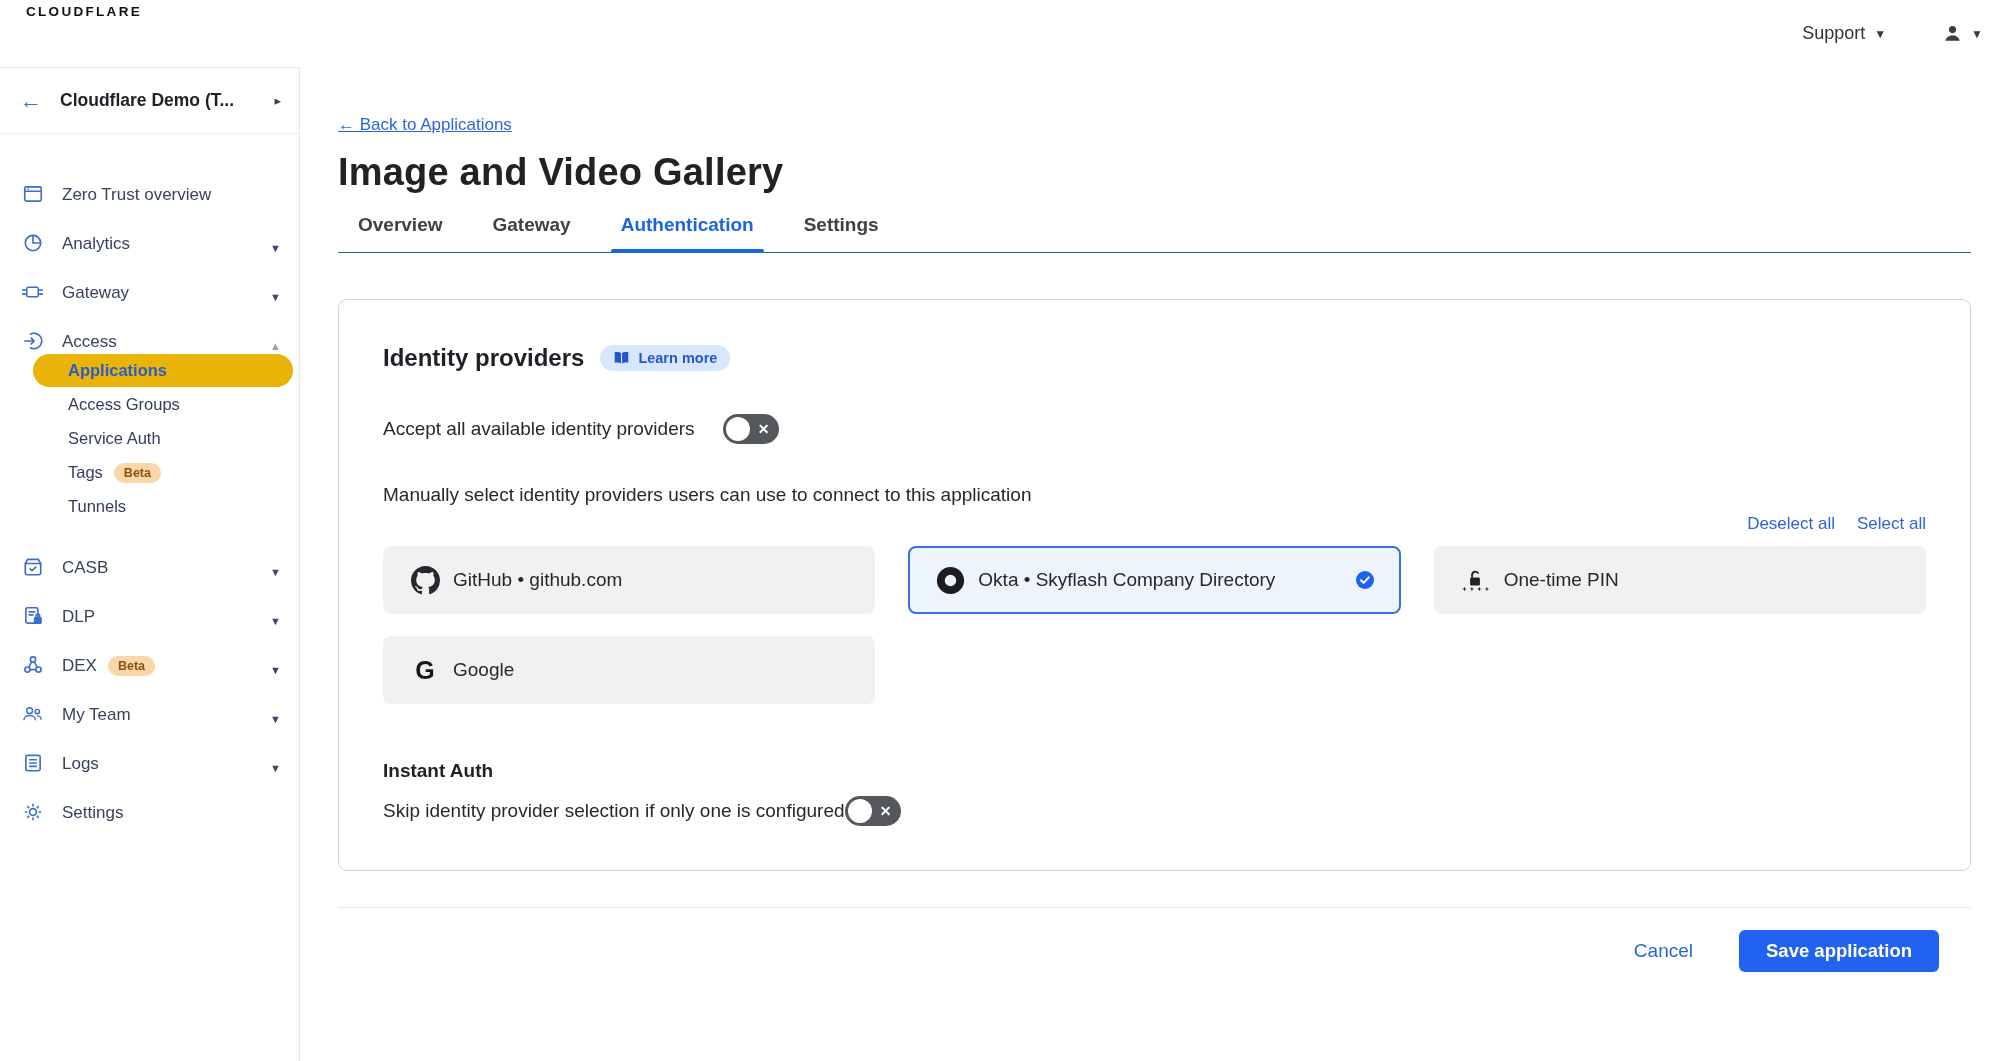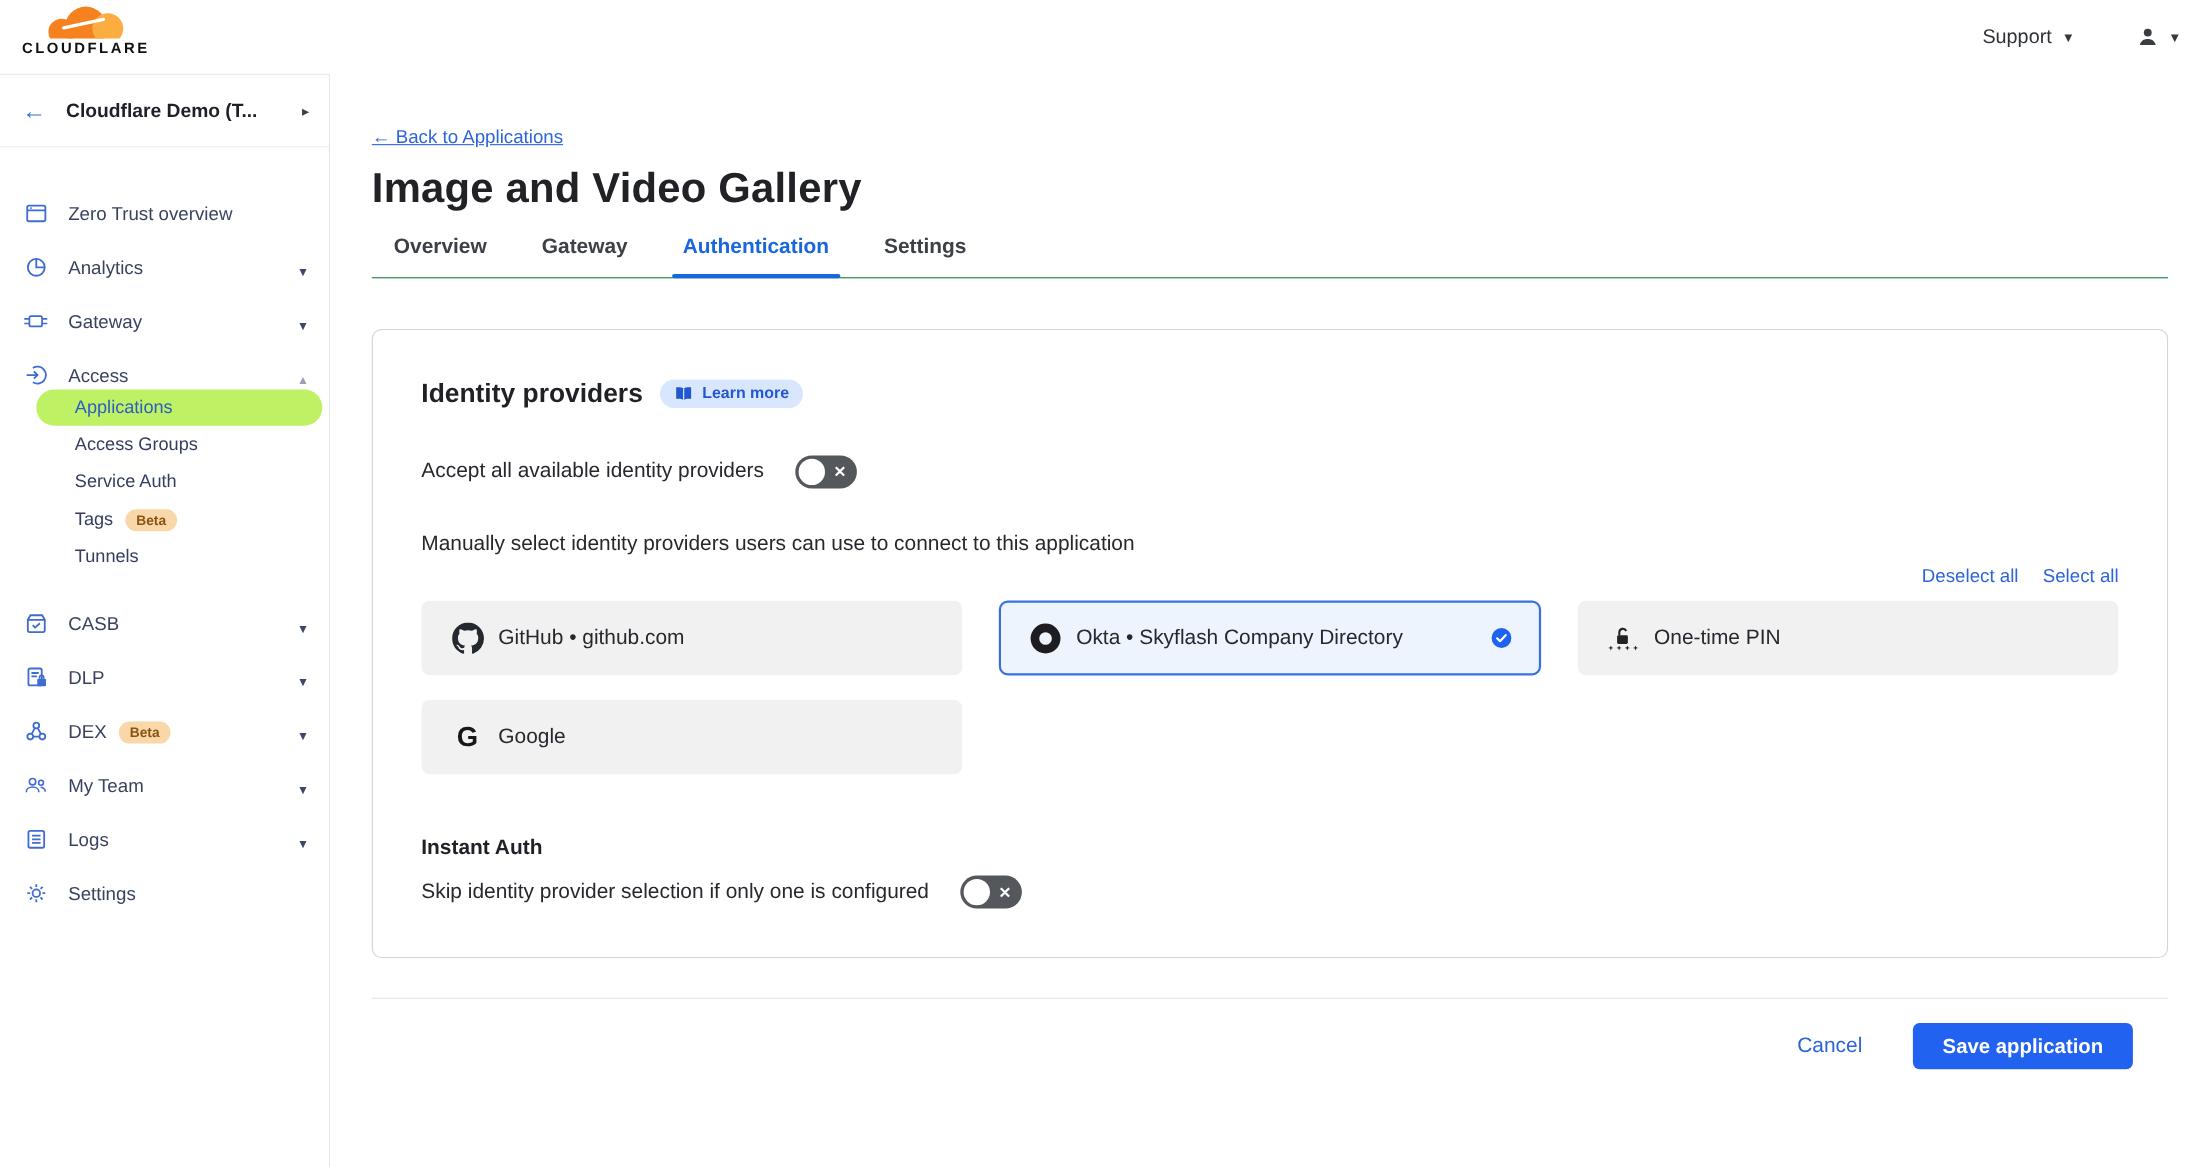"CLOUDFLARE" .logo { align-items: center -> flex-start; flex-direction: column -> row }
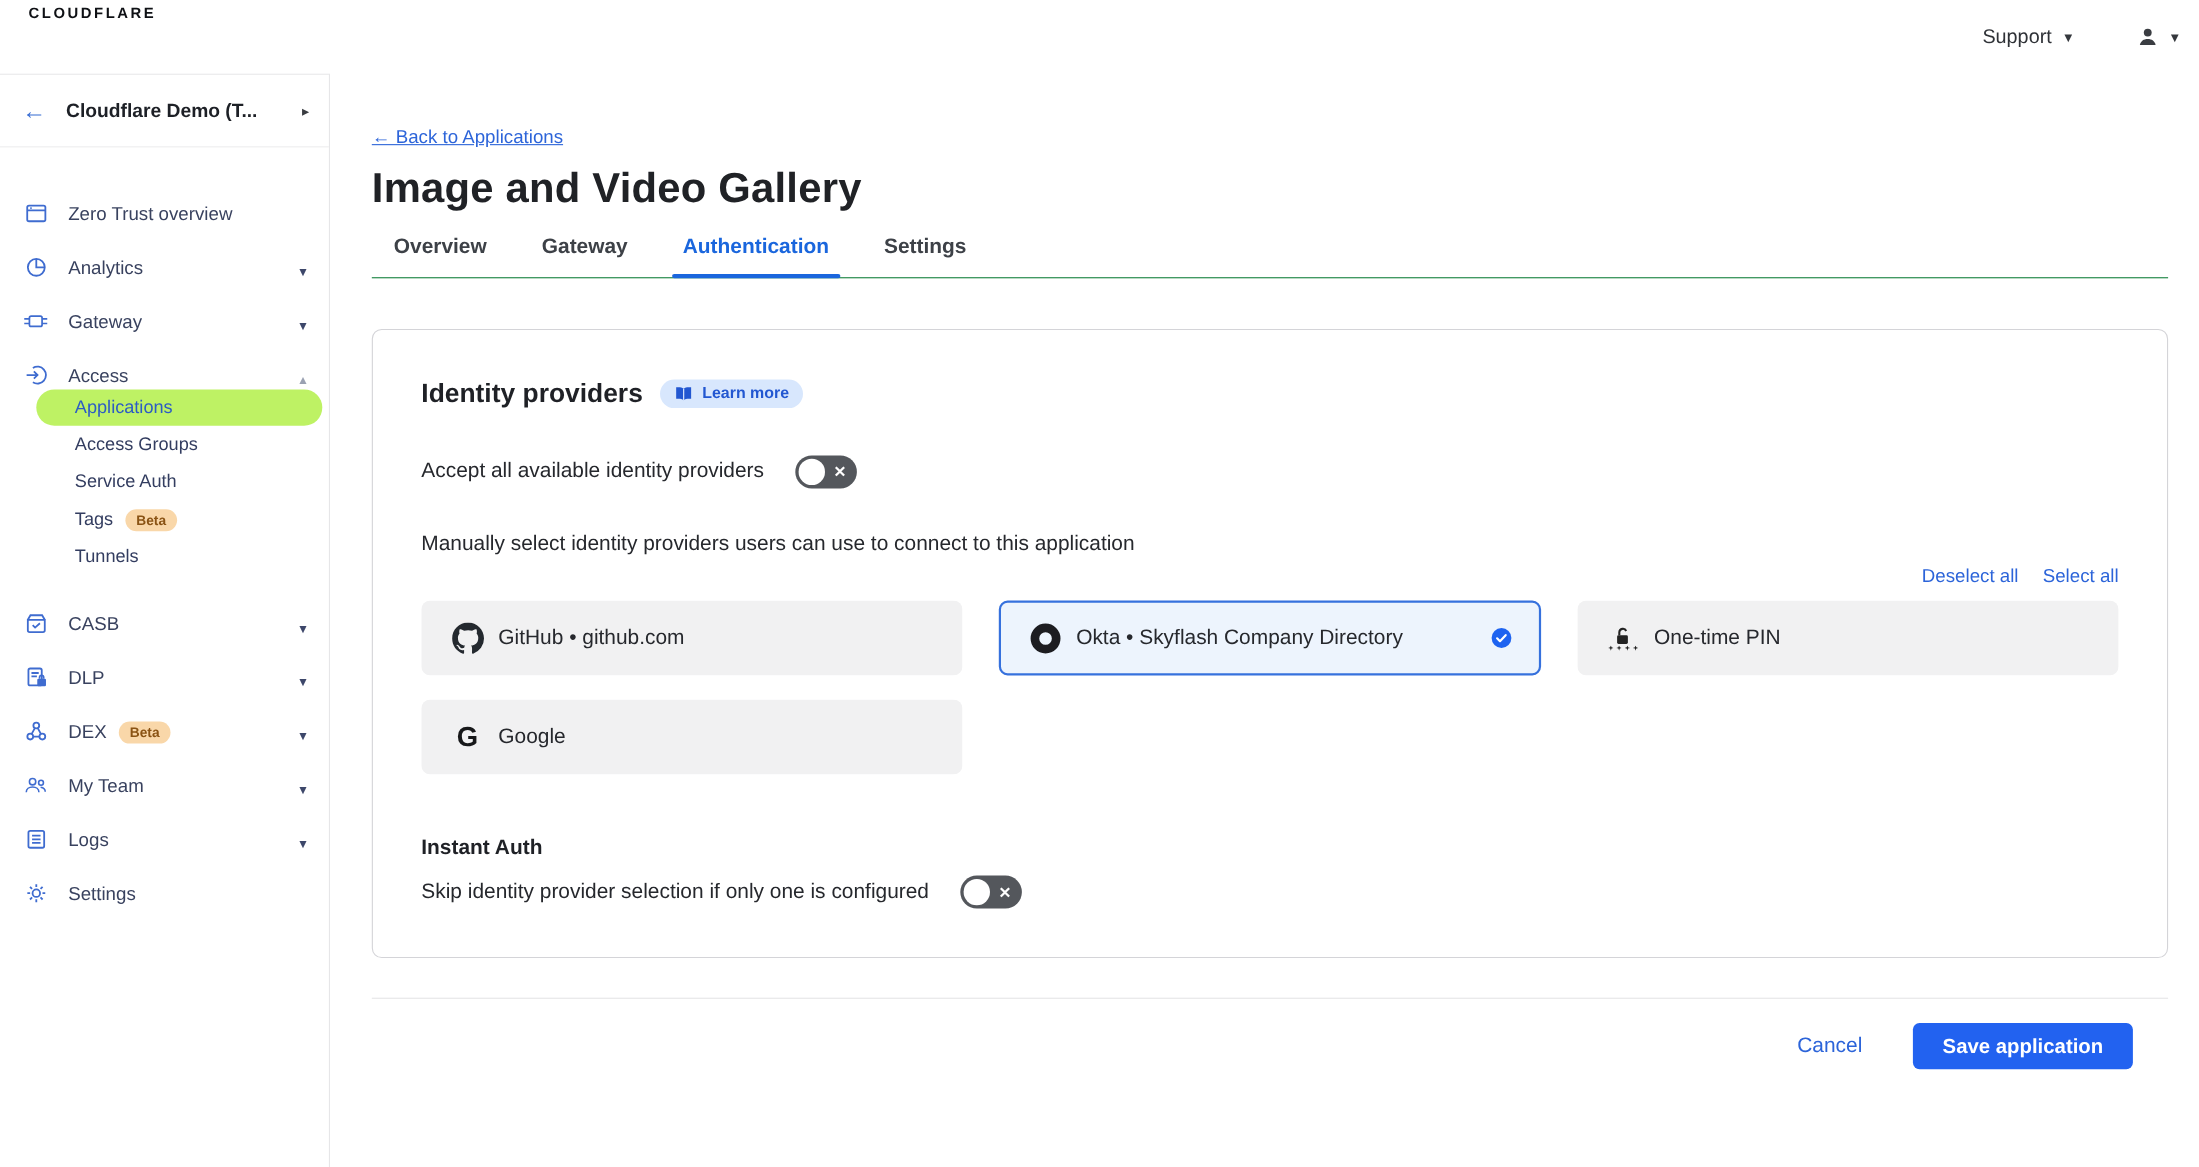"Applications" .sub-item.active { background: #bef264 -> #eab308; font-weight: 400 -> 700 }
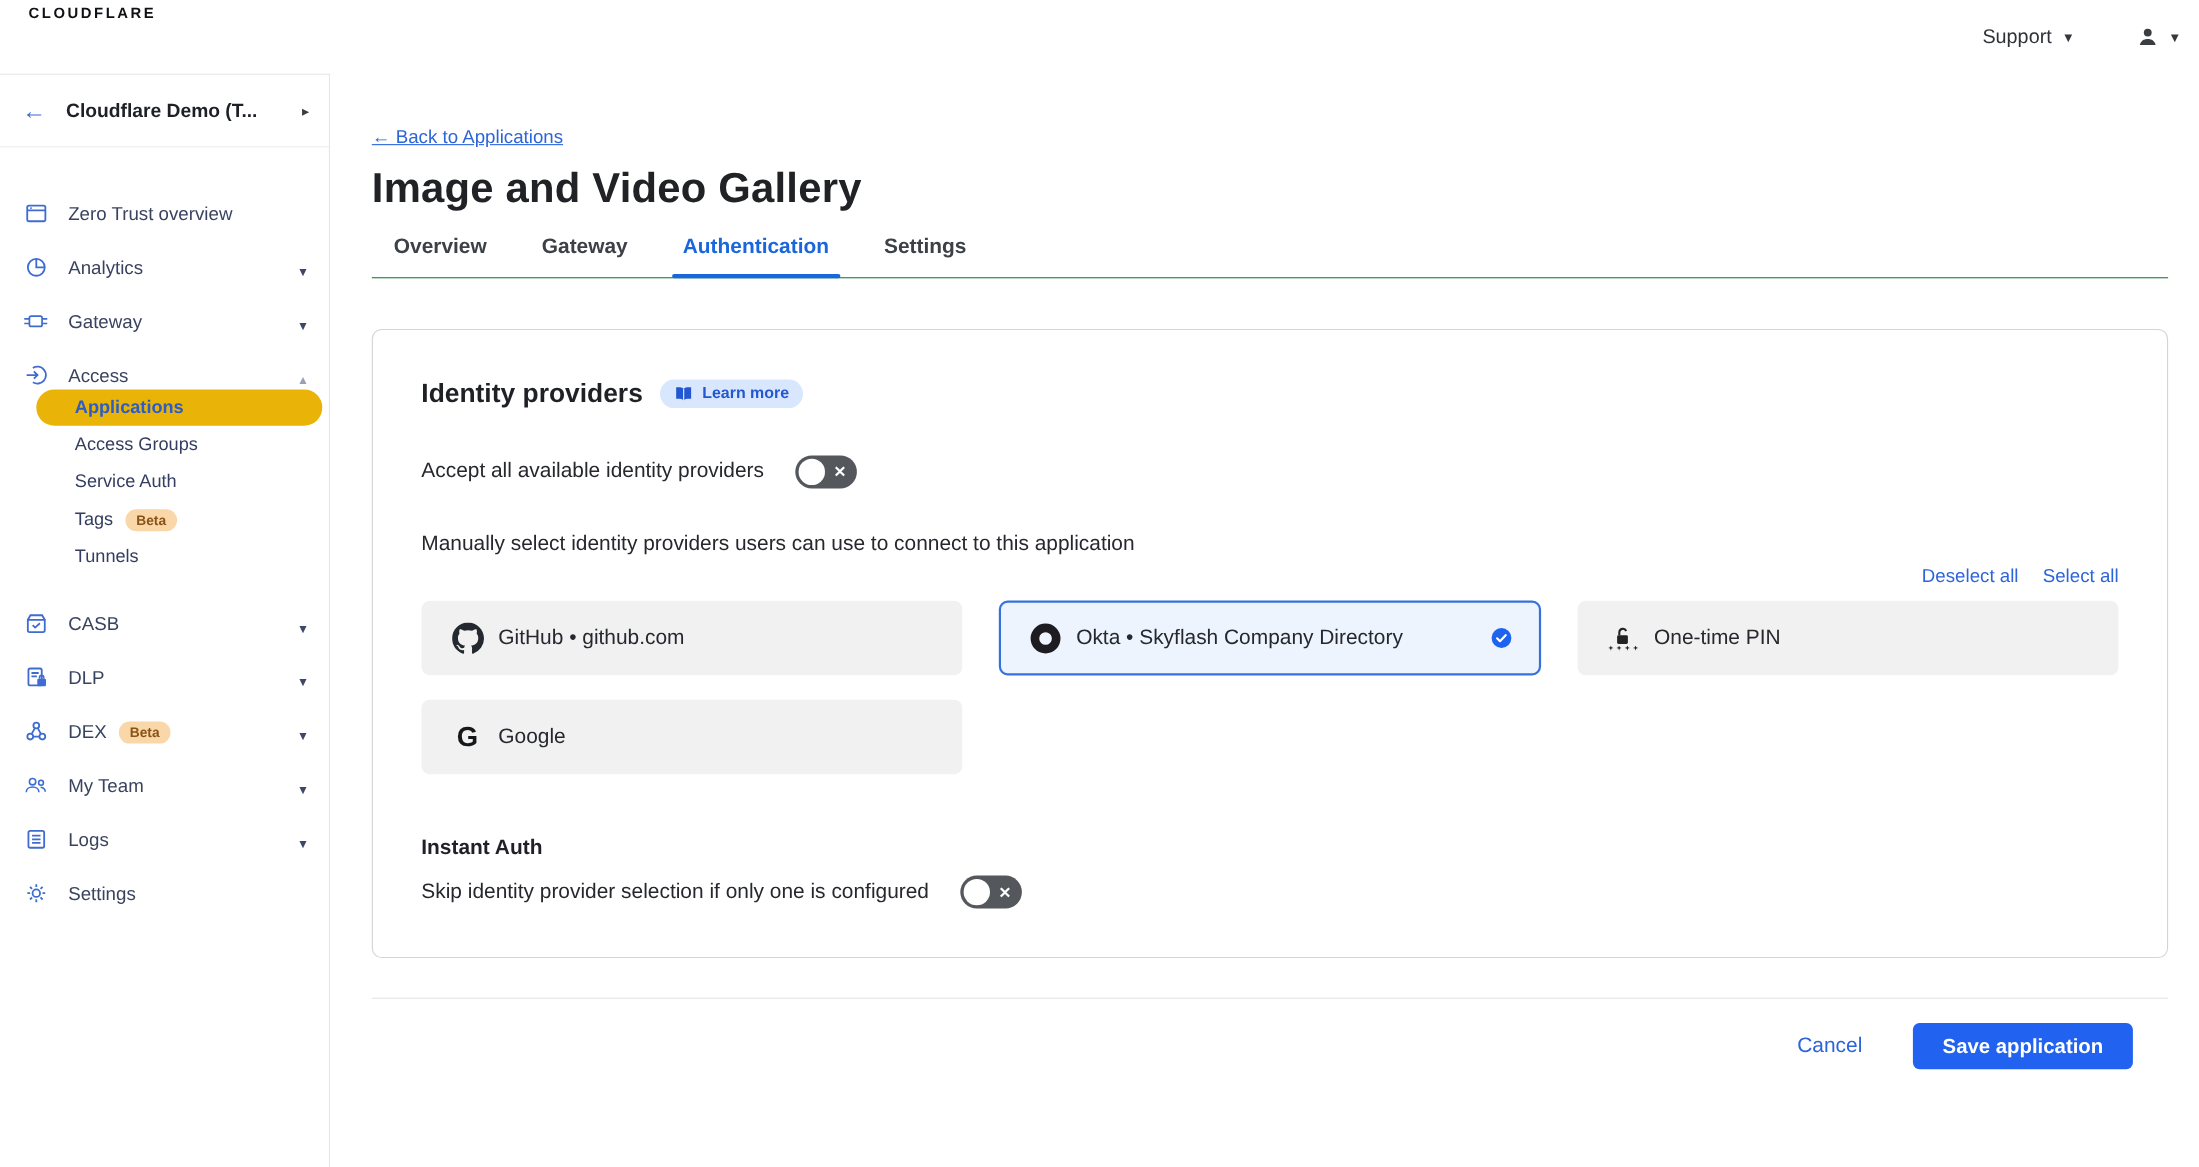"Skip identity provider selection if" .skip-row { gap: 28px -> none }
